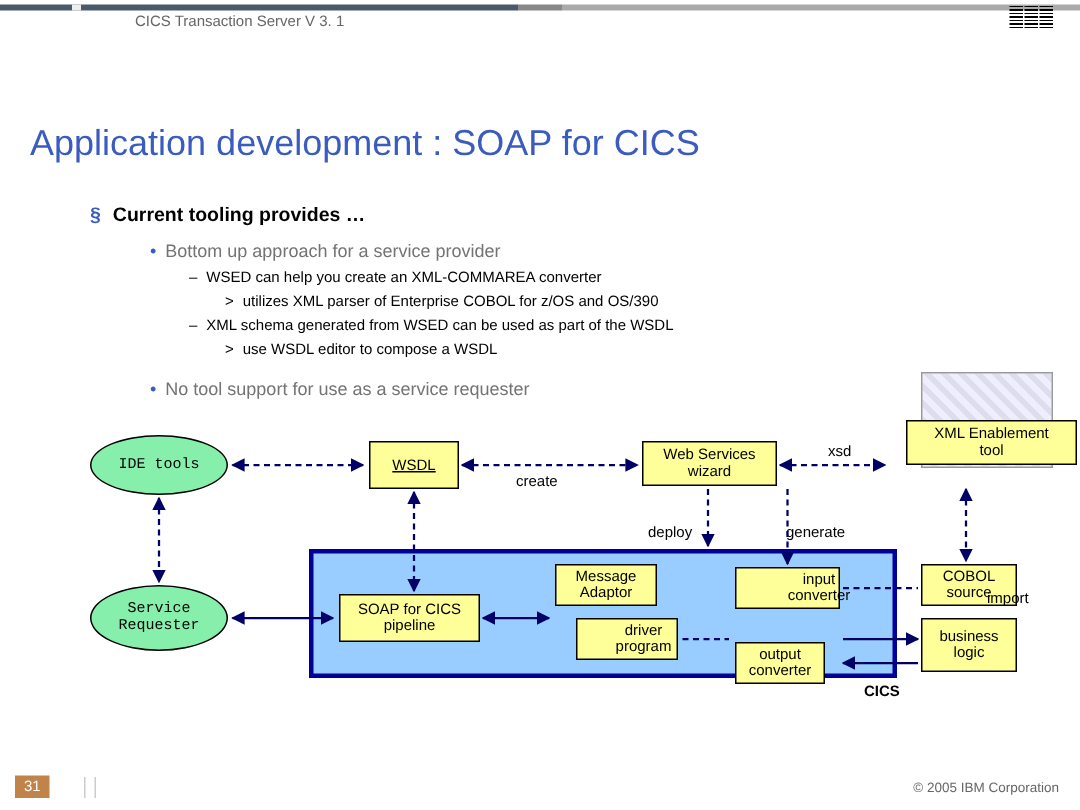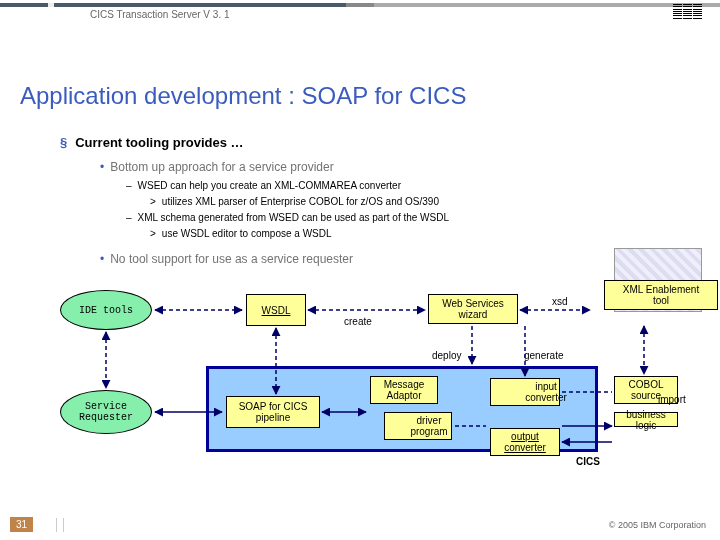"business" div.box { height: 15px -> 36px }
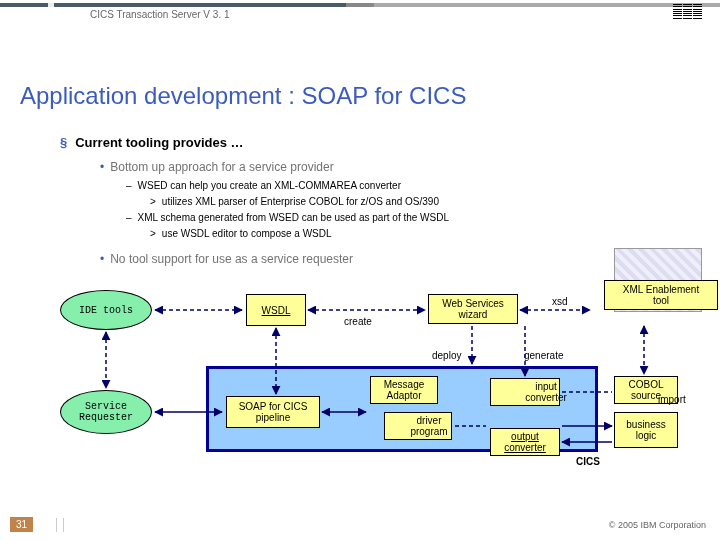"output" div.box { text-decoration: underline -> none; width: 70px -> 60px }
